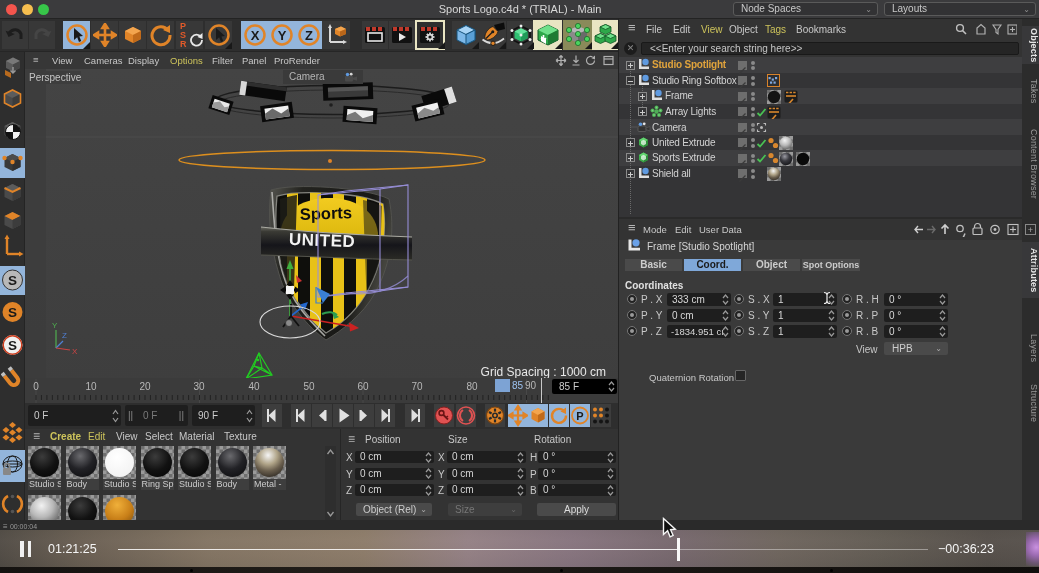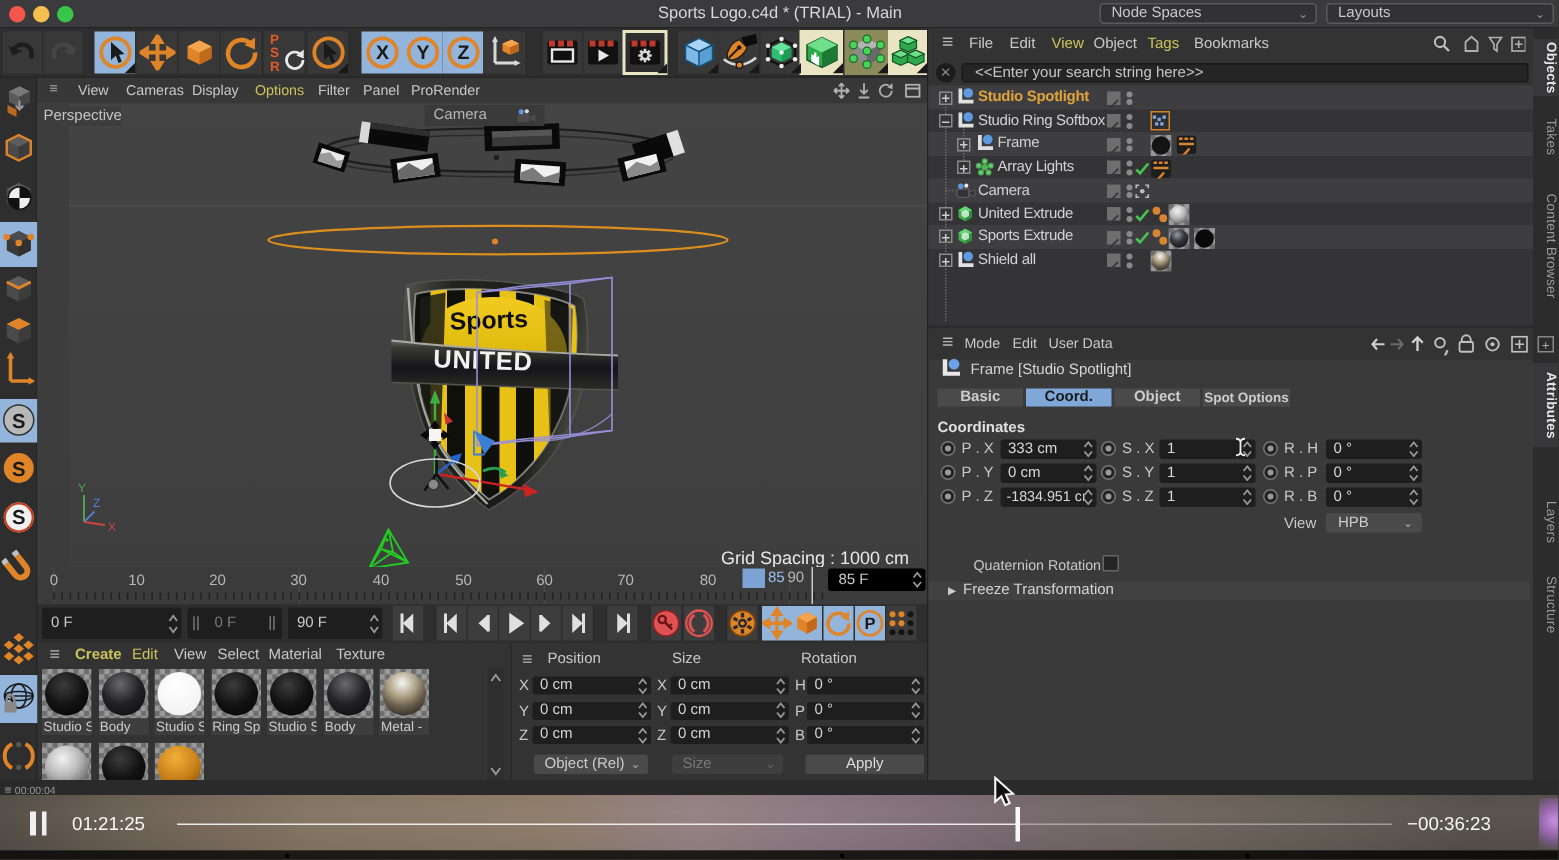"Freeze Transformation" div.abs { html: <div> <span>▶</span> <span>Freeze Transformation</span> </div> -> none }
